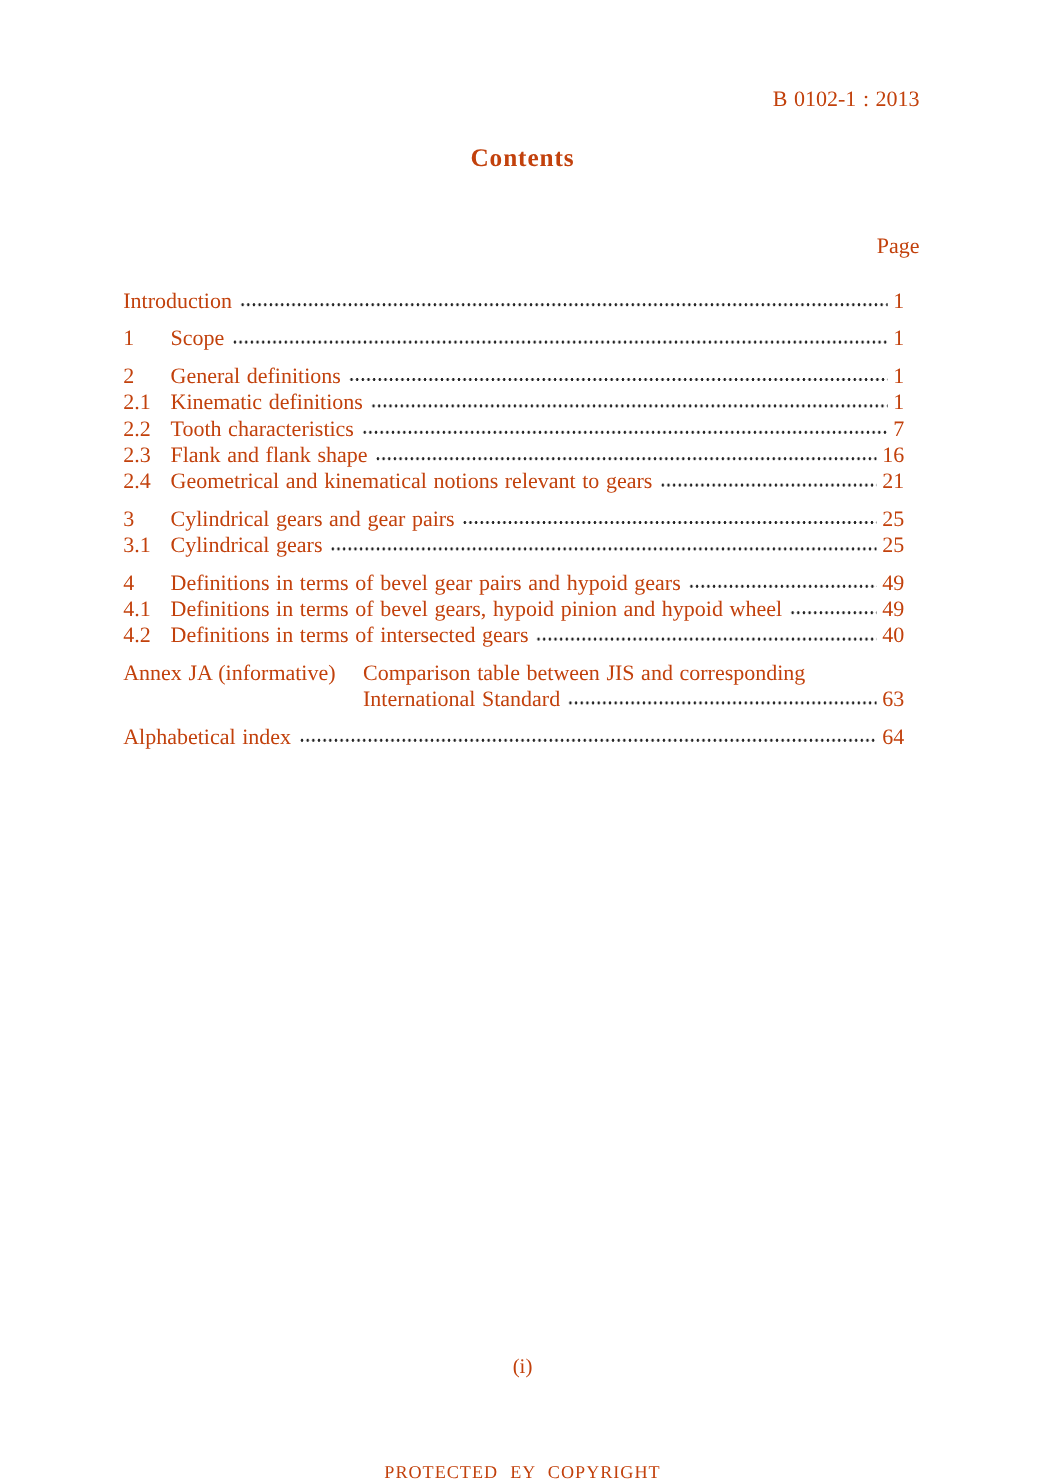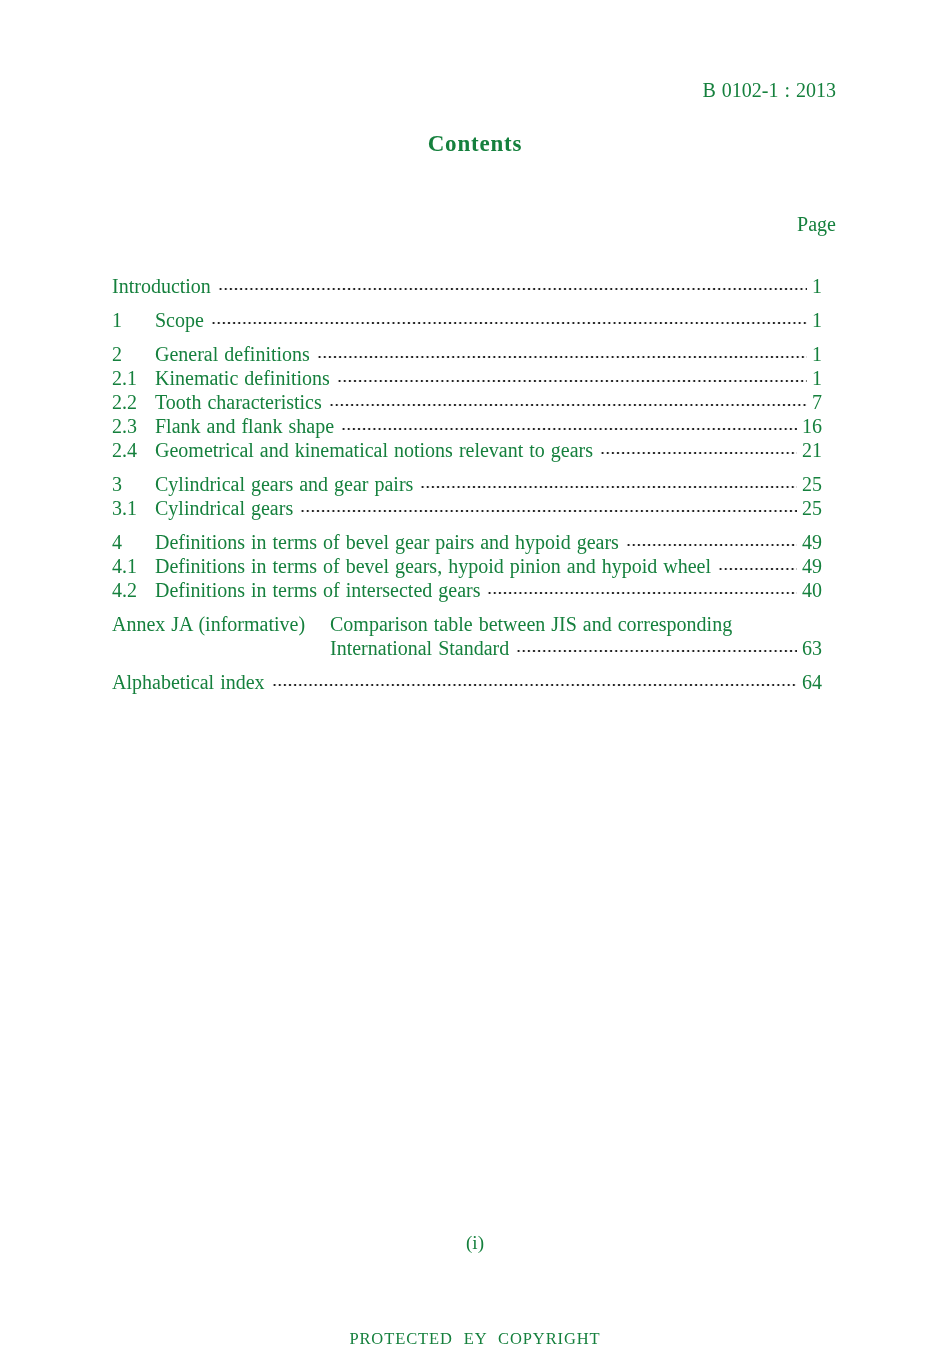"B 0102-1 : 2013" .page { color: #15803d -> #c2410c }
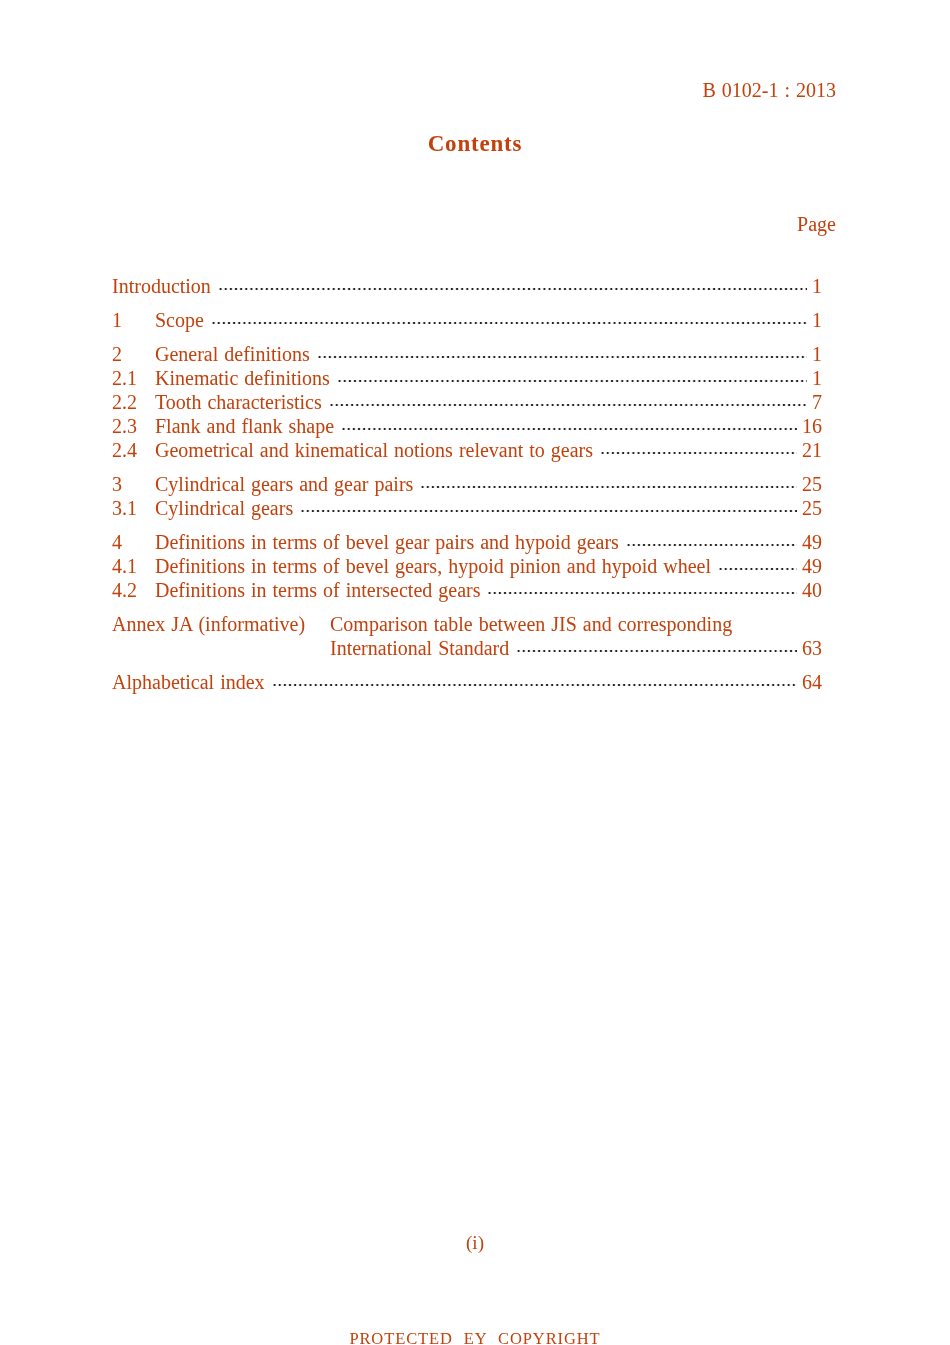"Introduction" .toc-group:first-child { margin-top: 12px -> 0 }
